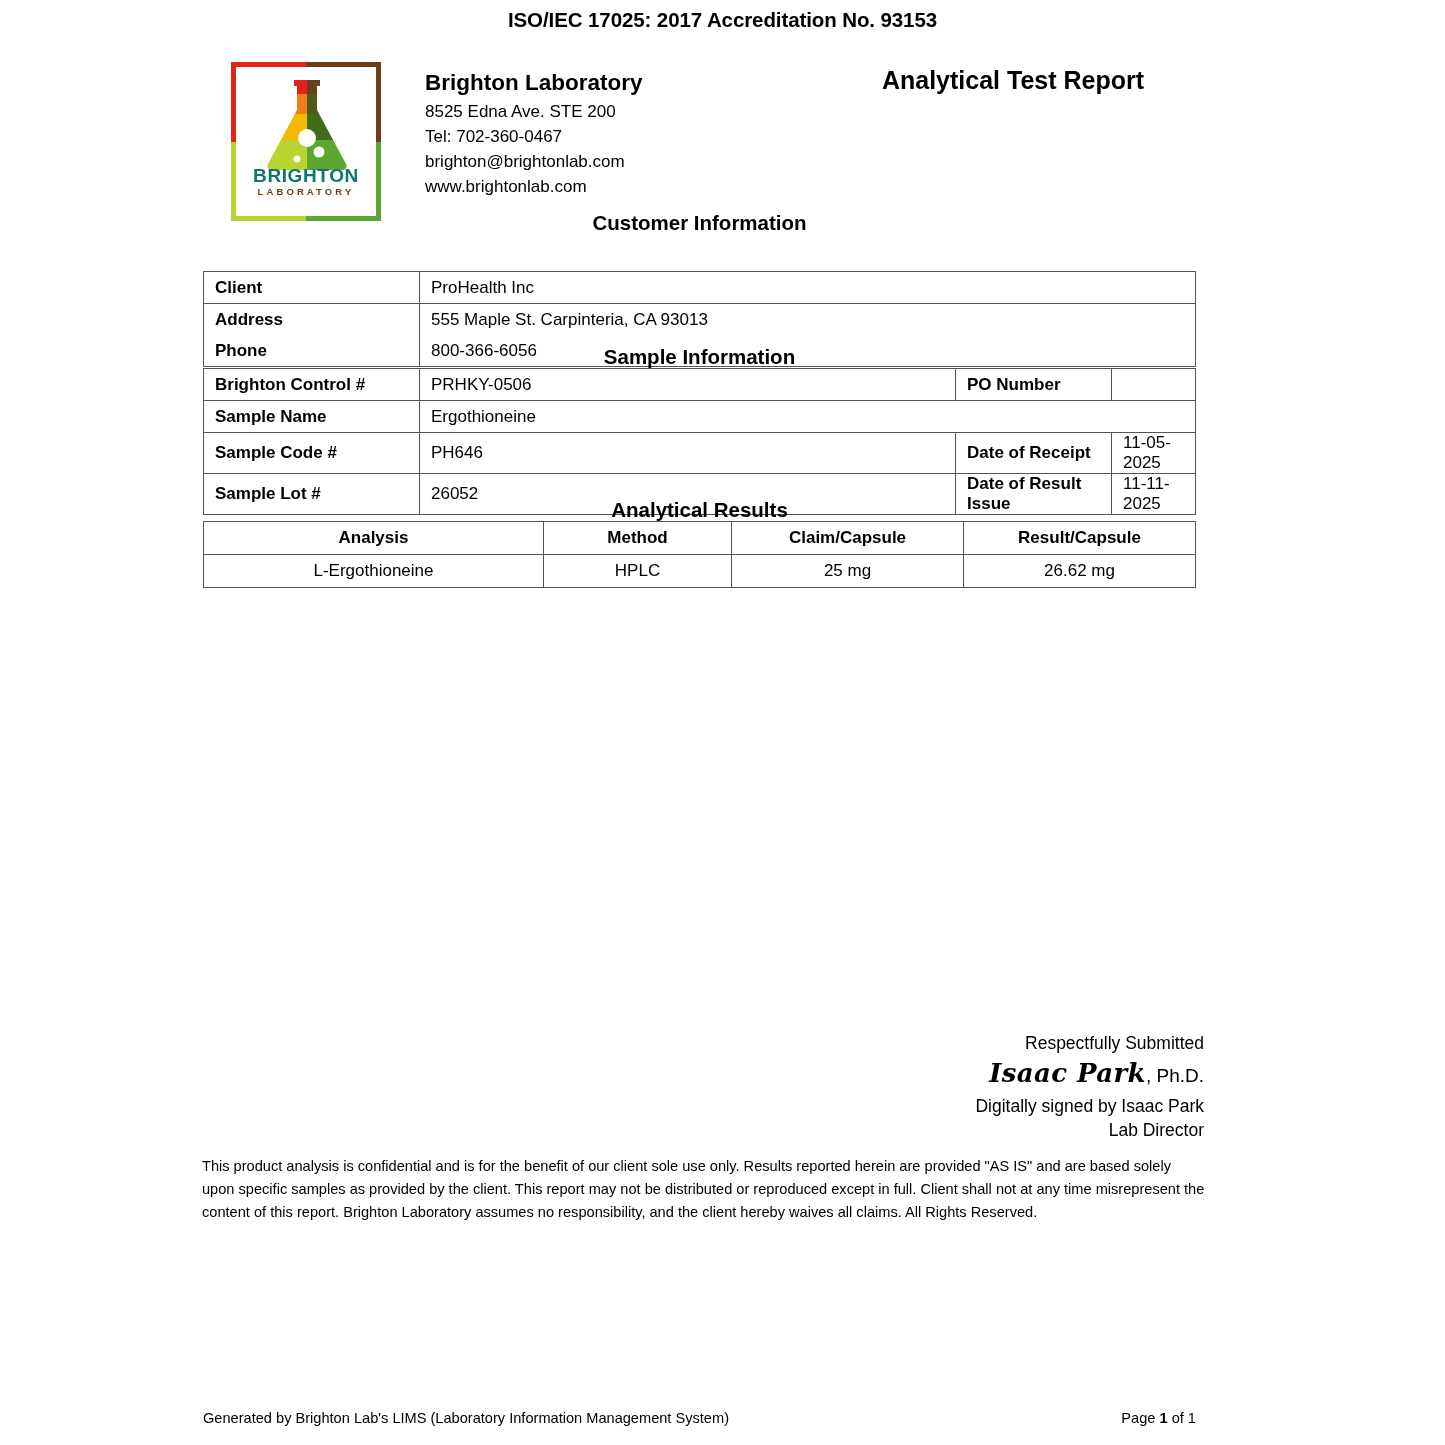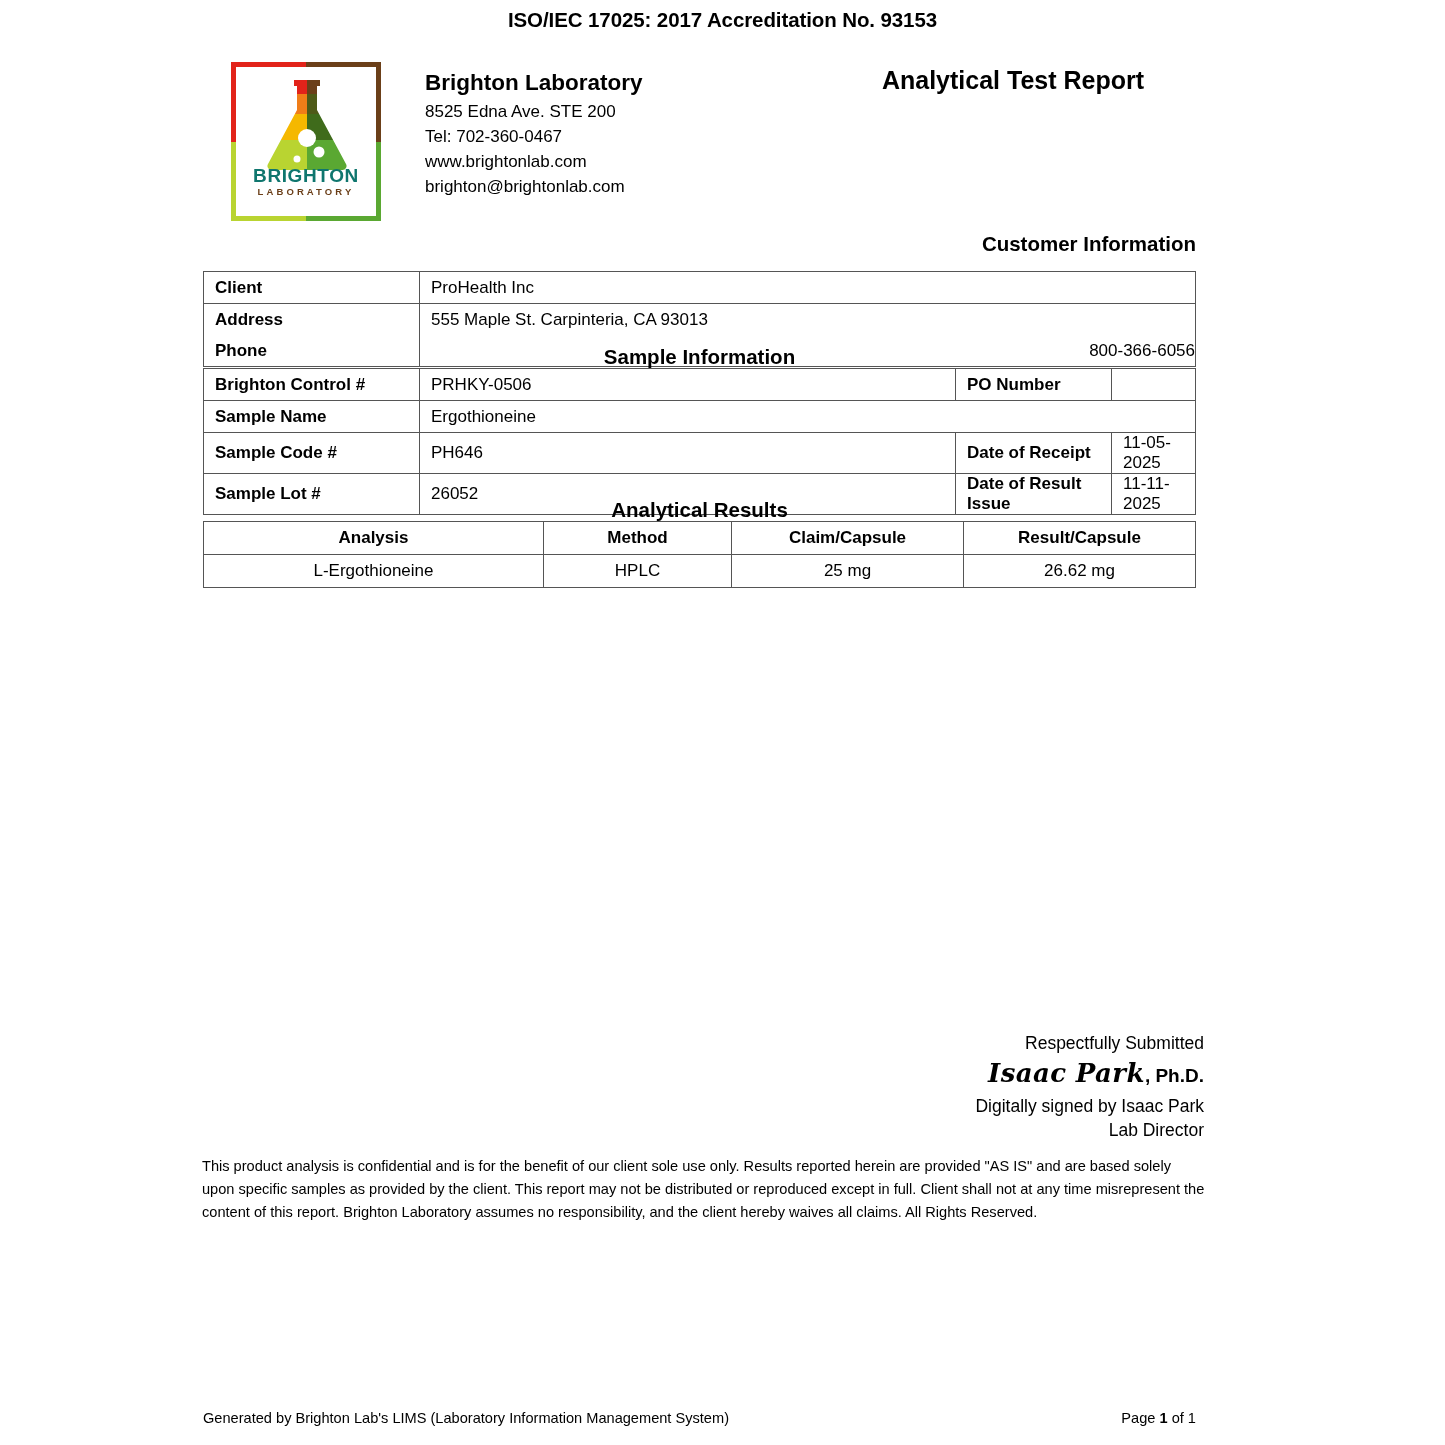"www.brightonlab.com" div.lab-line { order: before "brighton@brightonlab.com" -> after "brighton@brightonlab.com" }
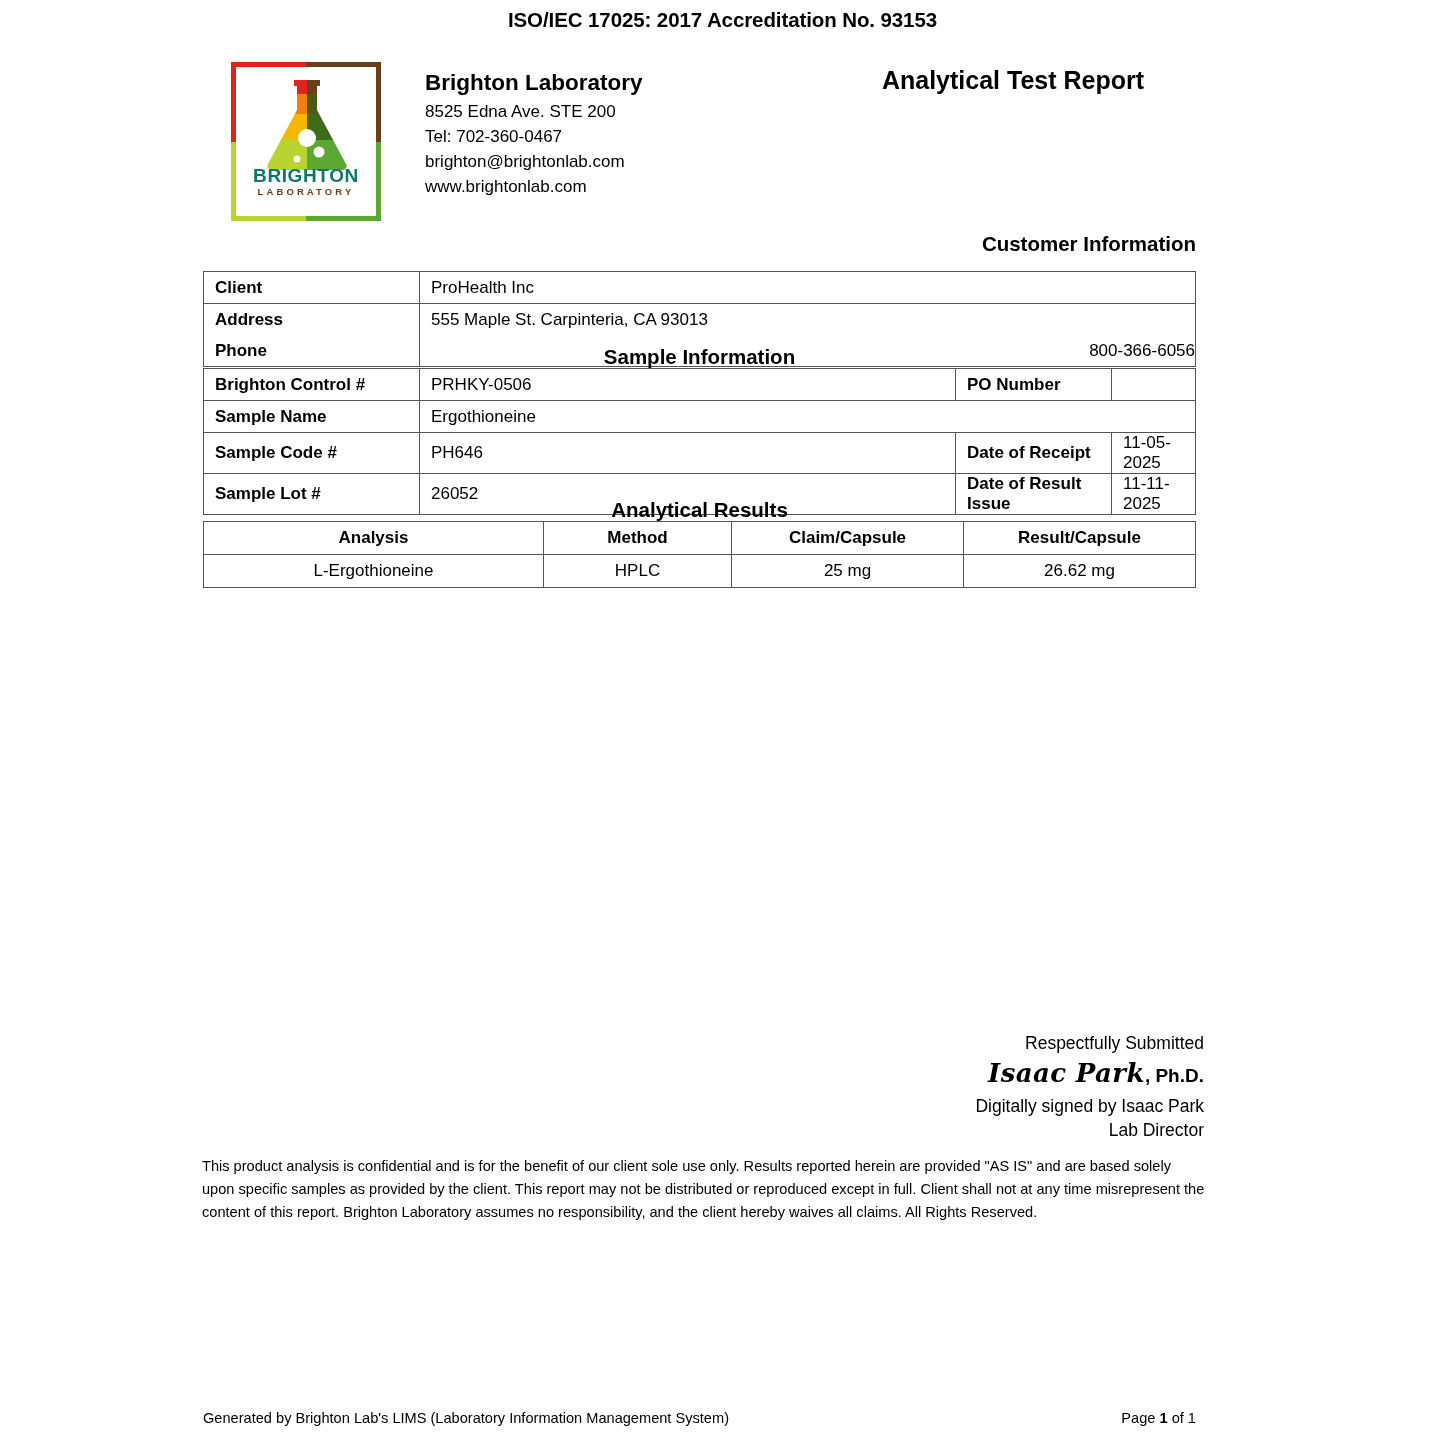"Customer Information" div.section-head { text-align: right -> none; top: 232px -> 211px }
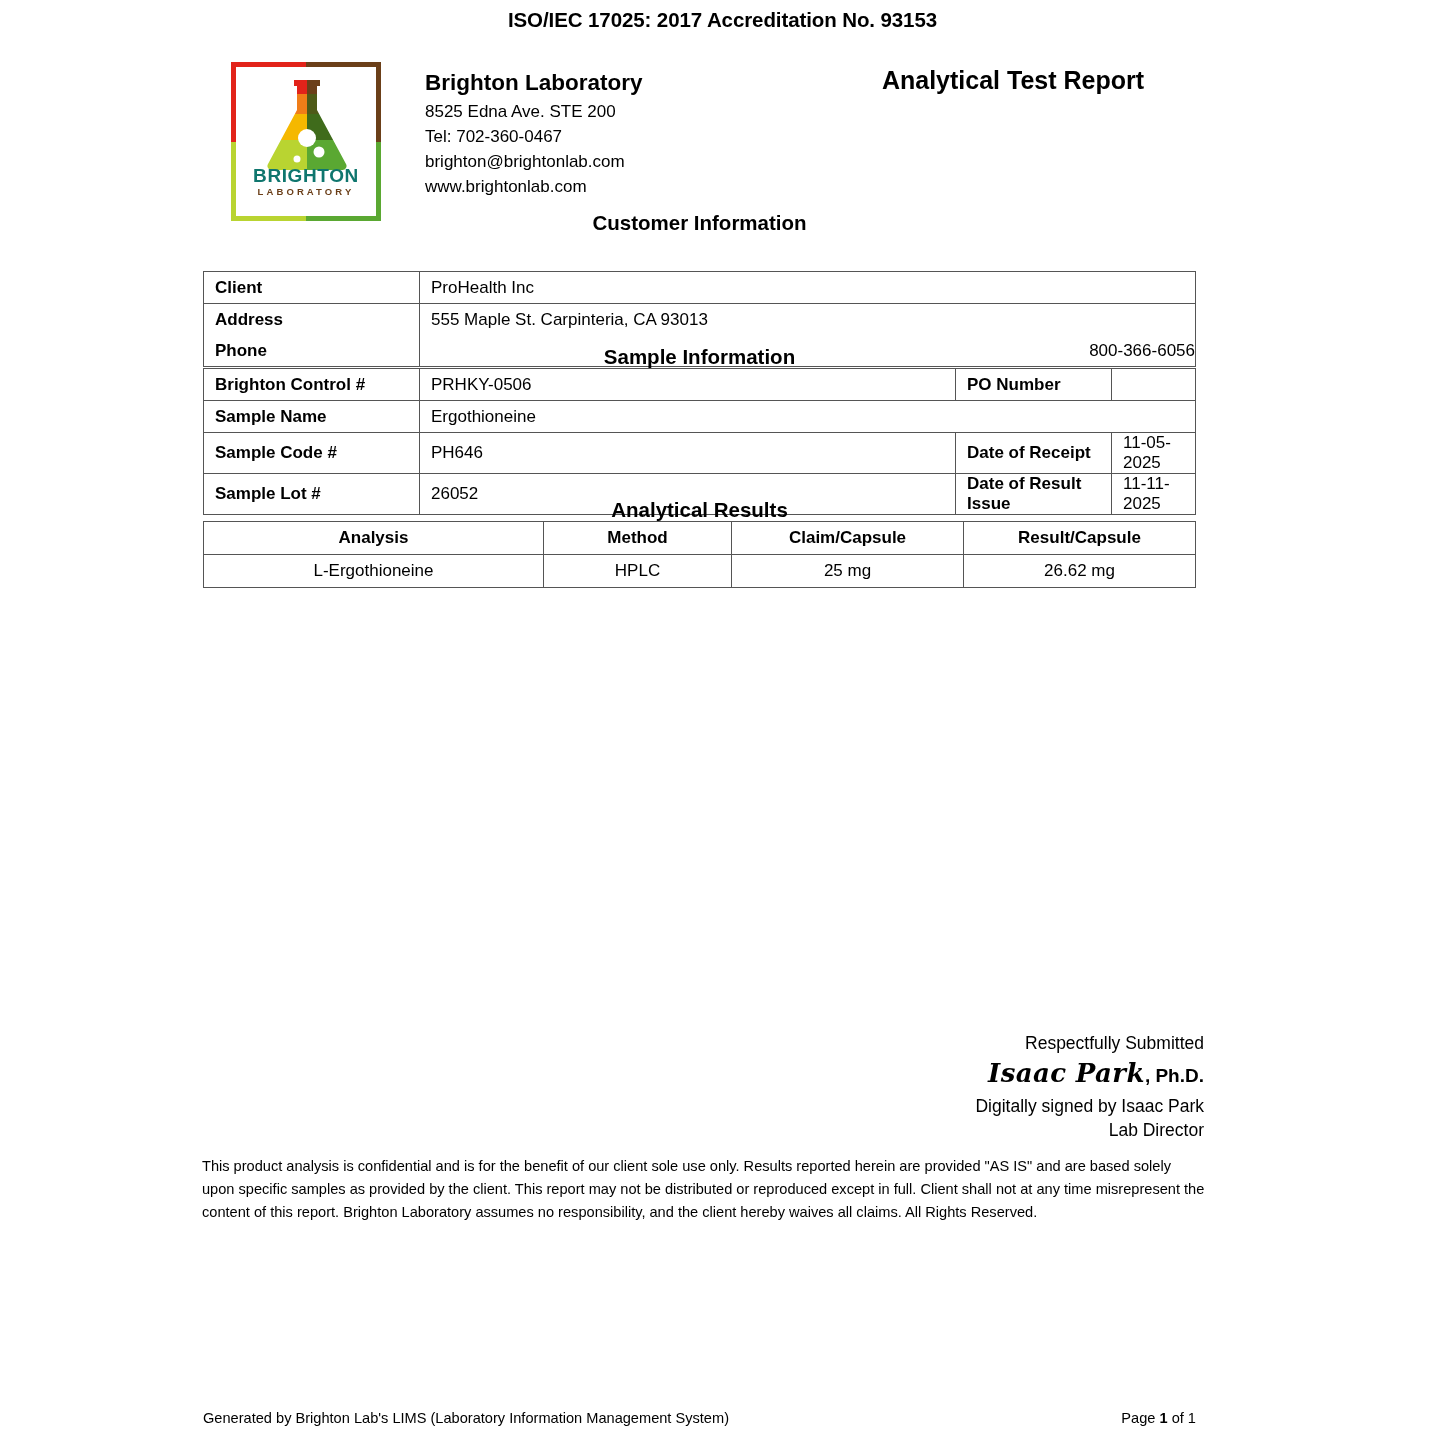"800-366-6056" td.val { text-align: right -> none }
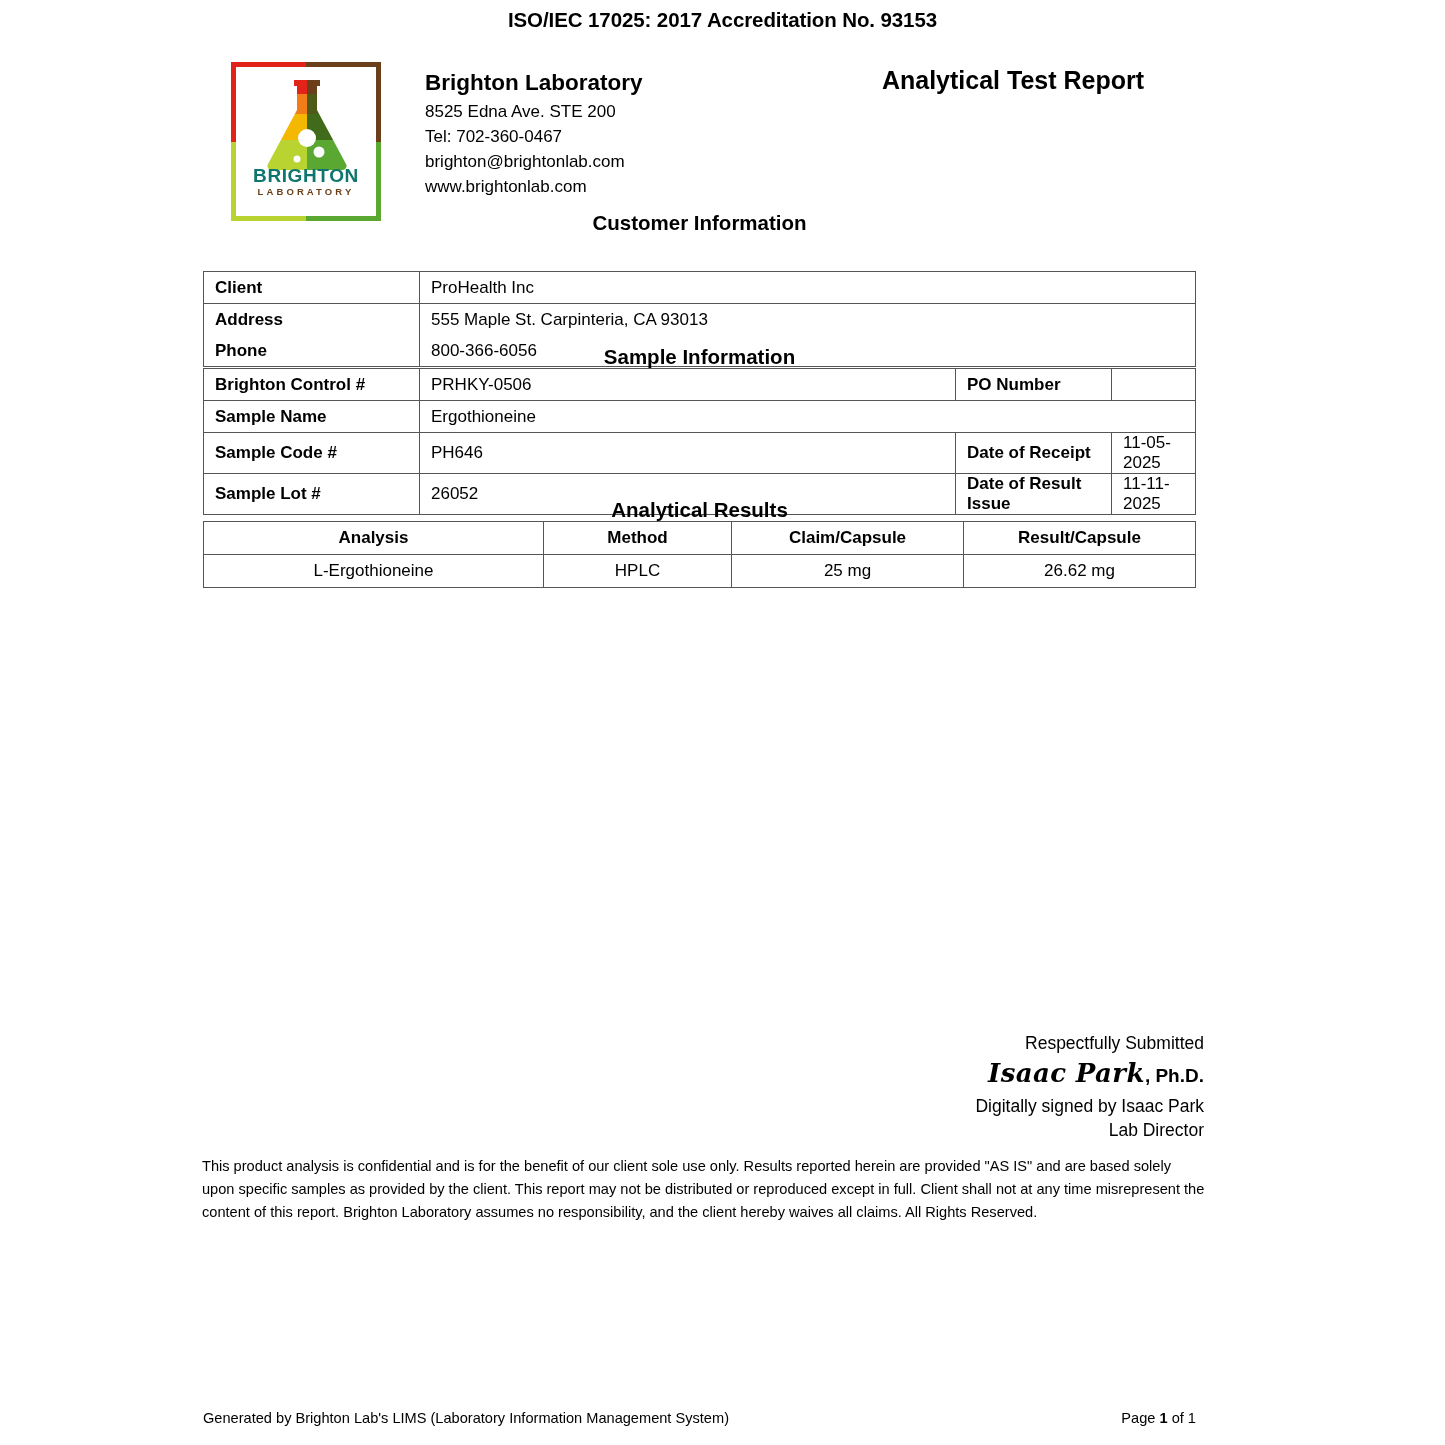", Ph.D." .sig-degree { font-weight: bold -> normal }
